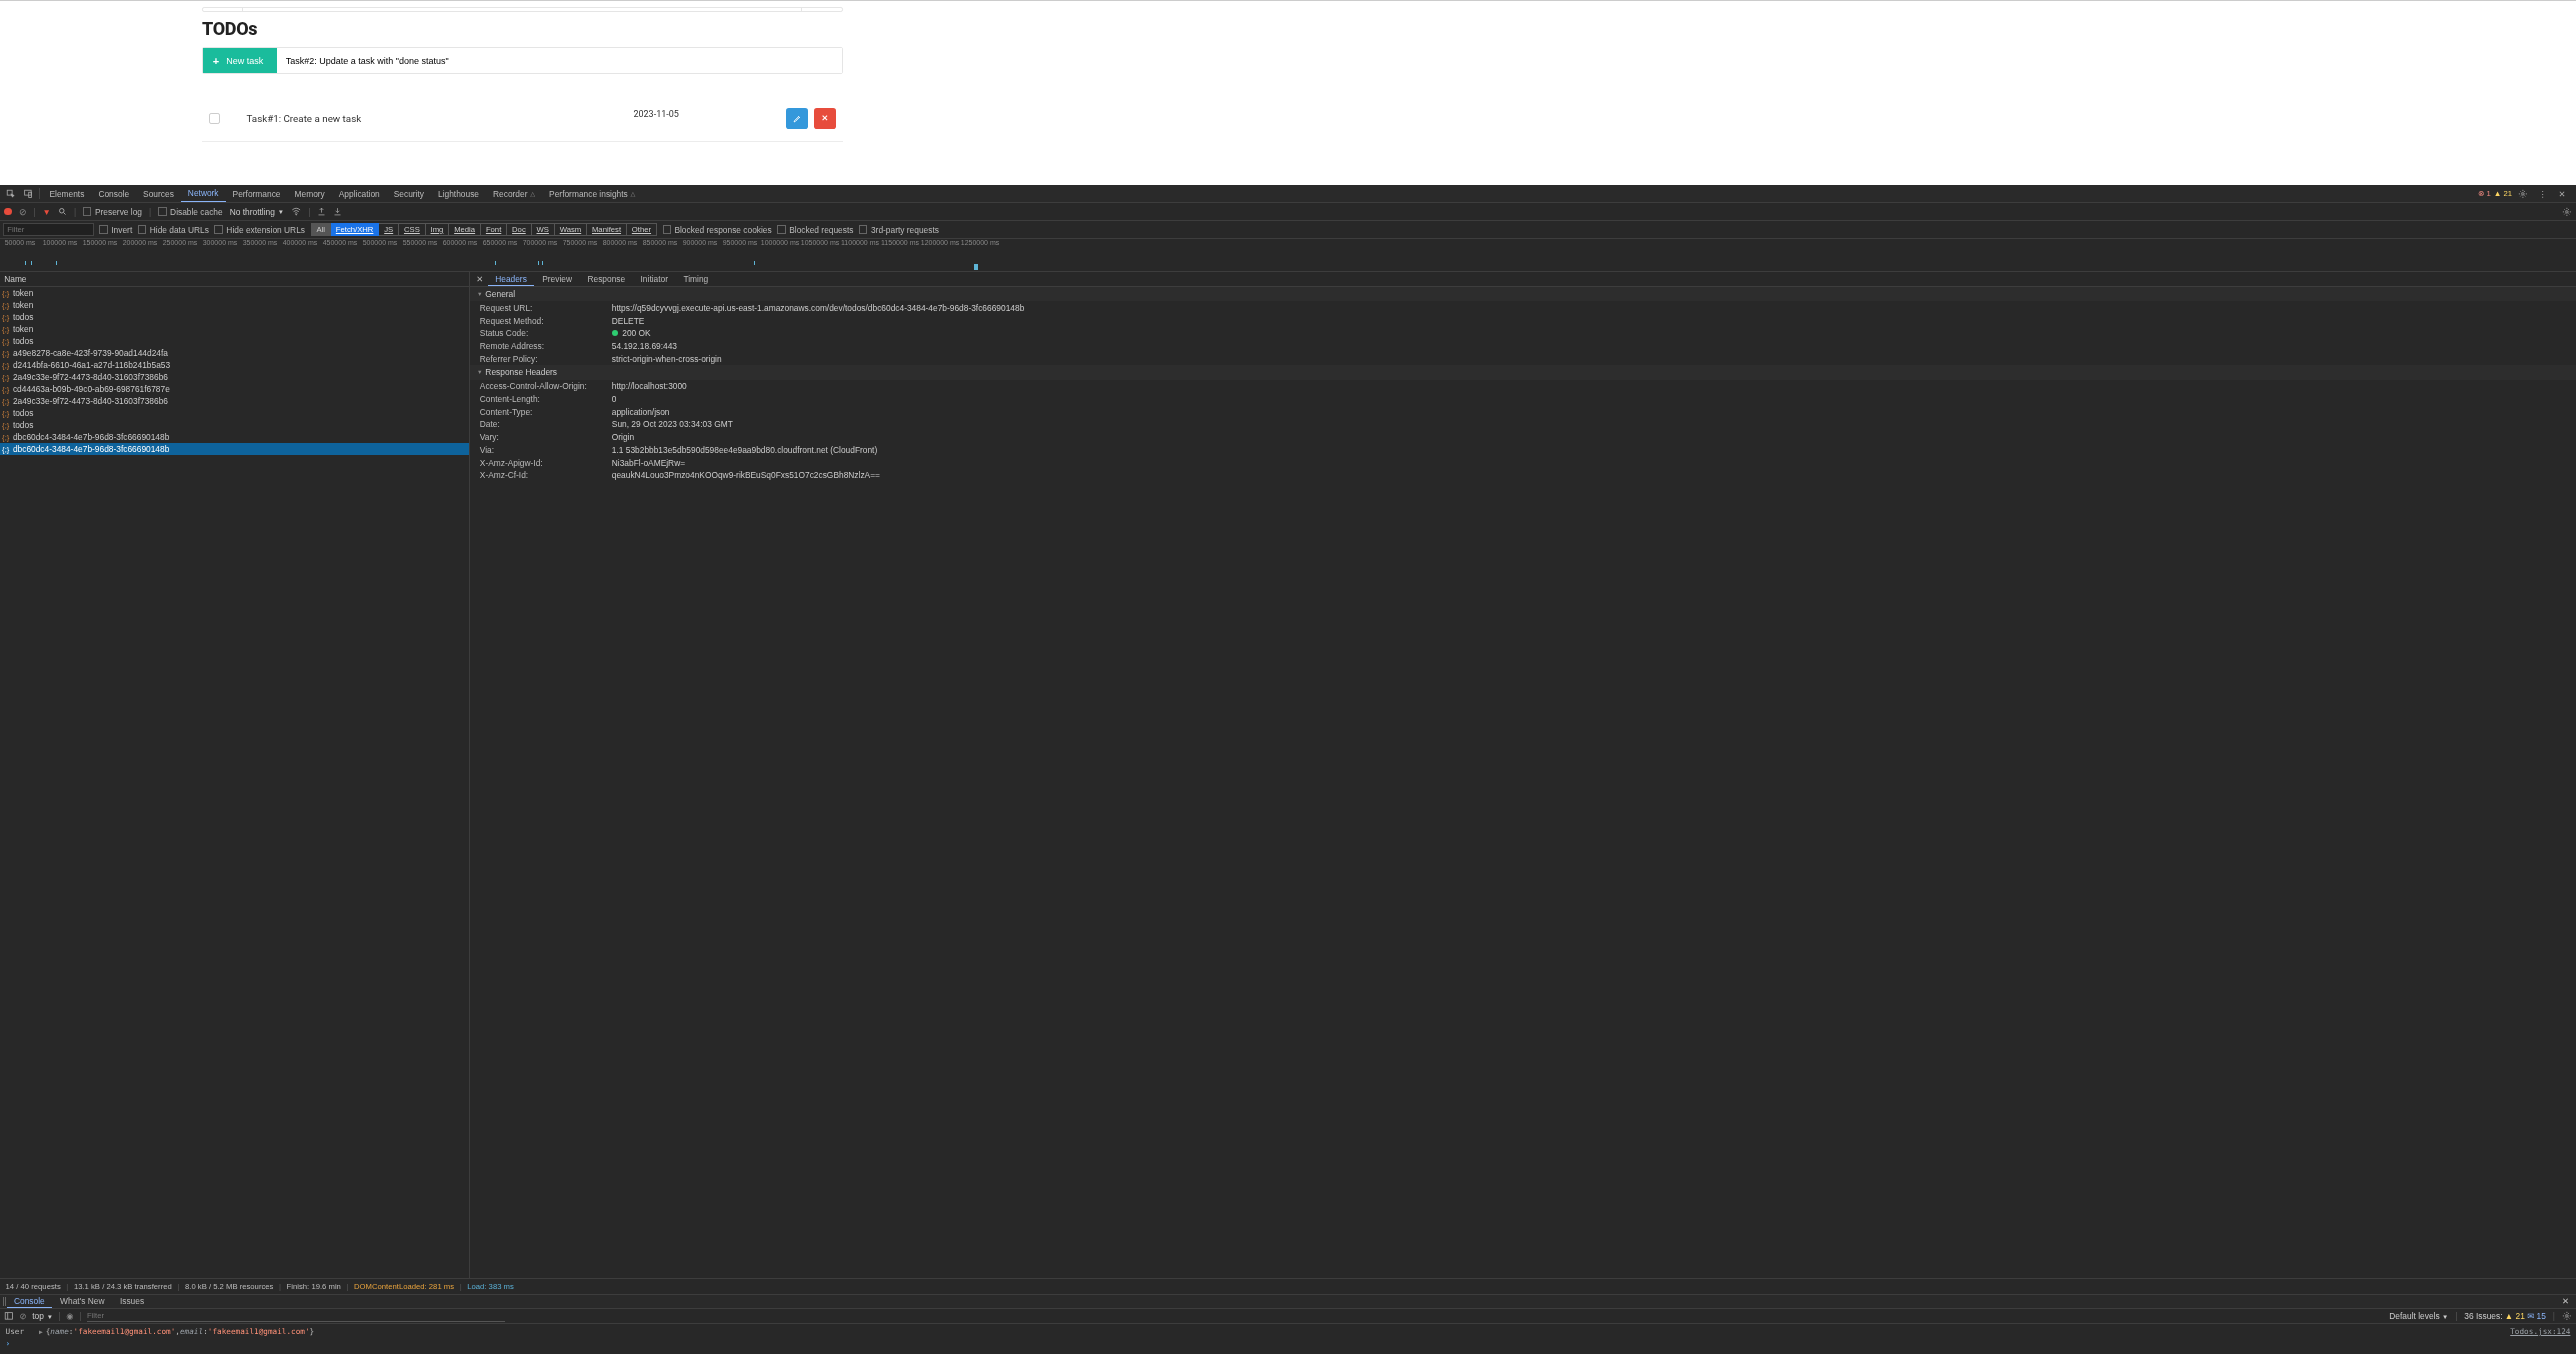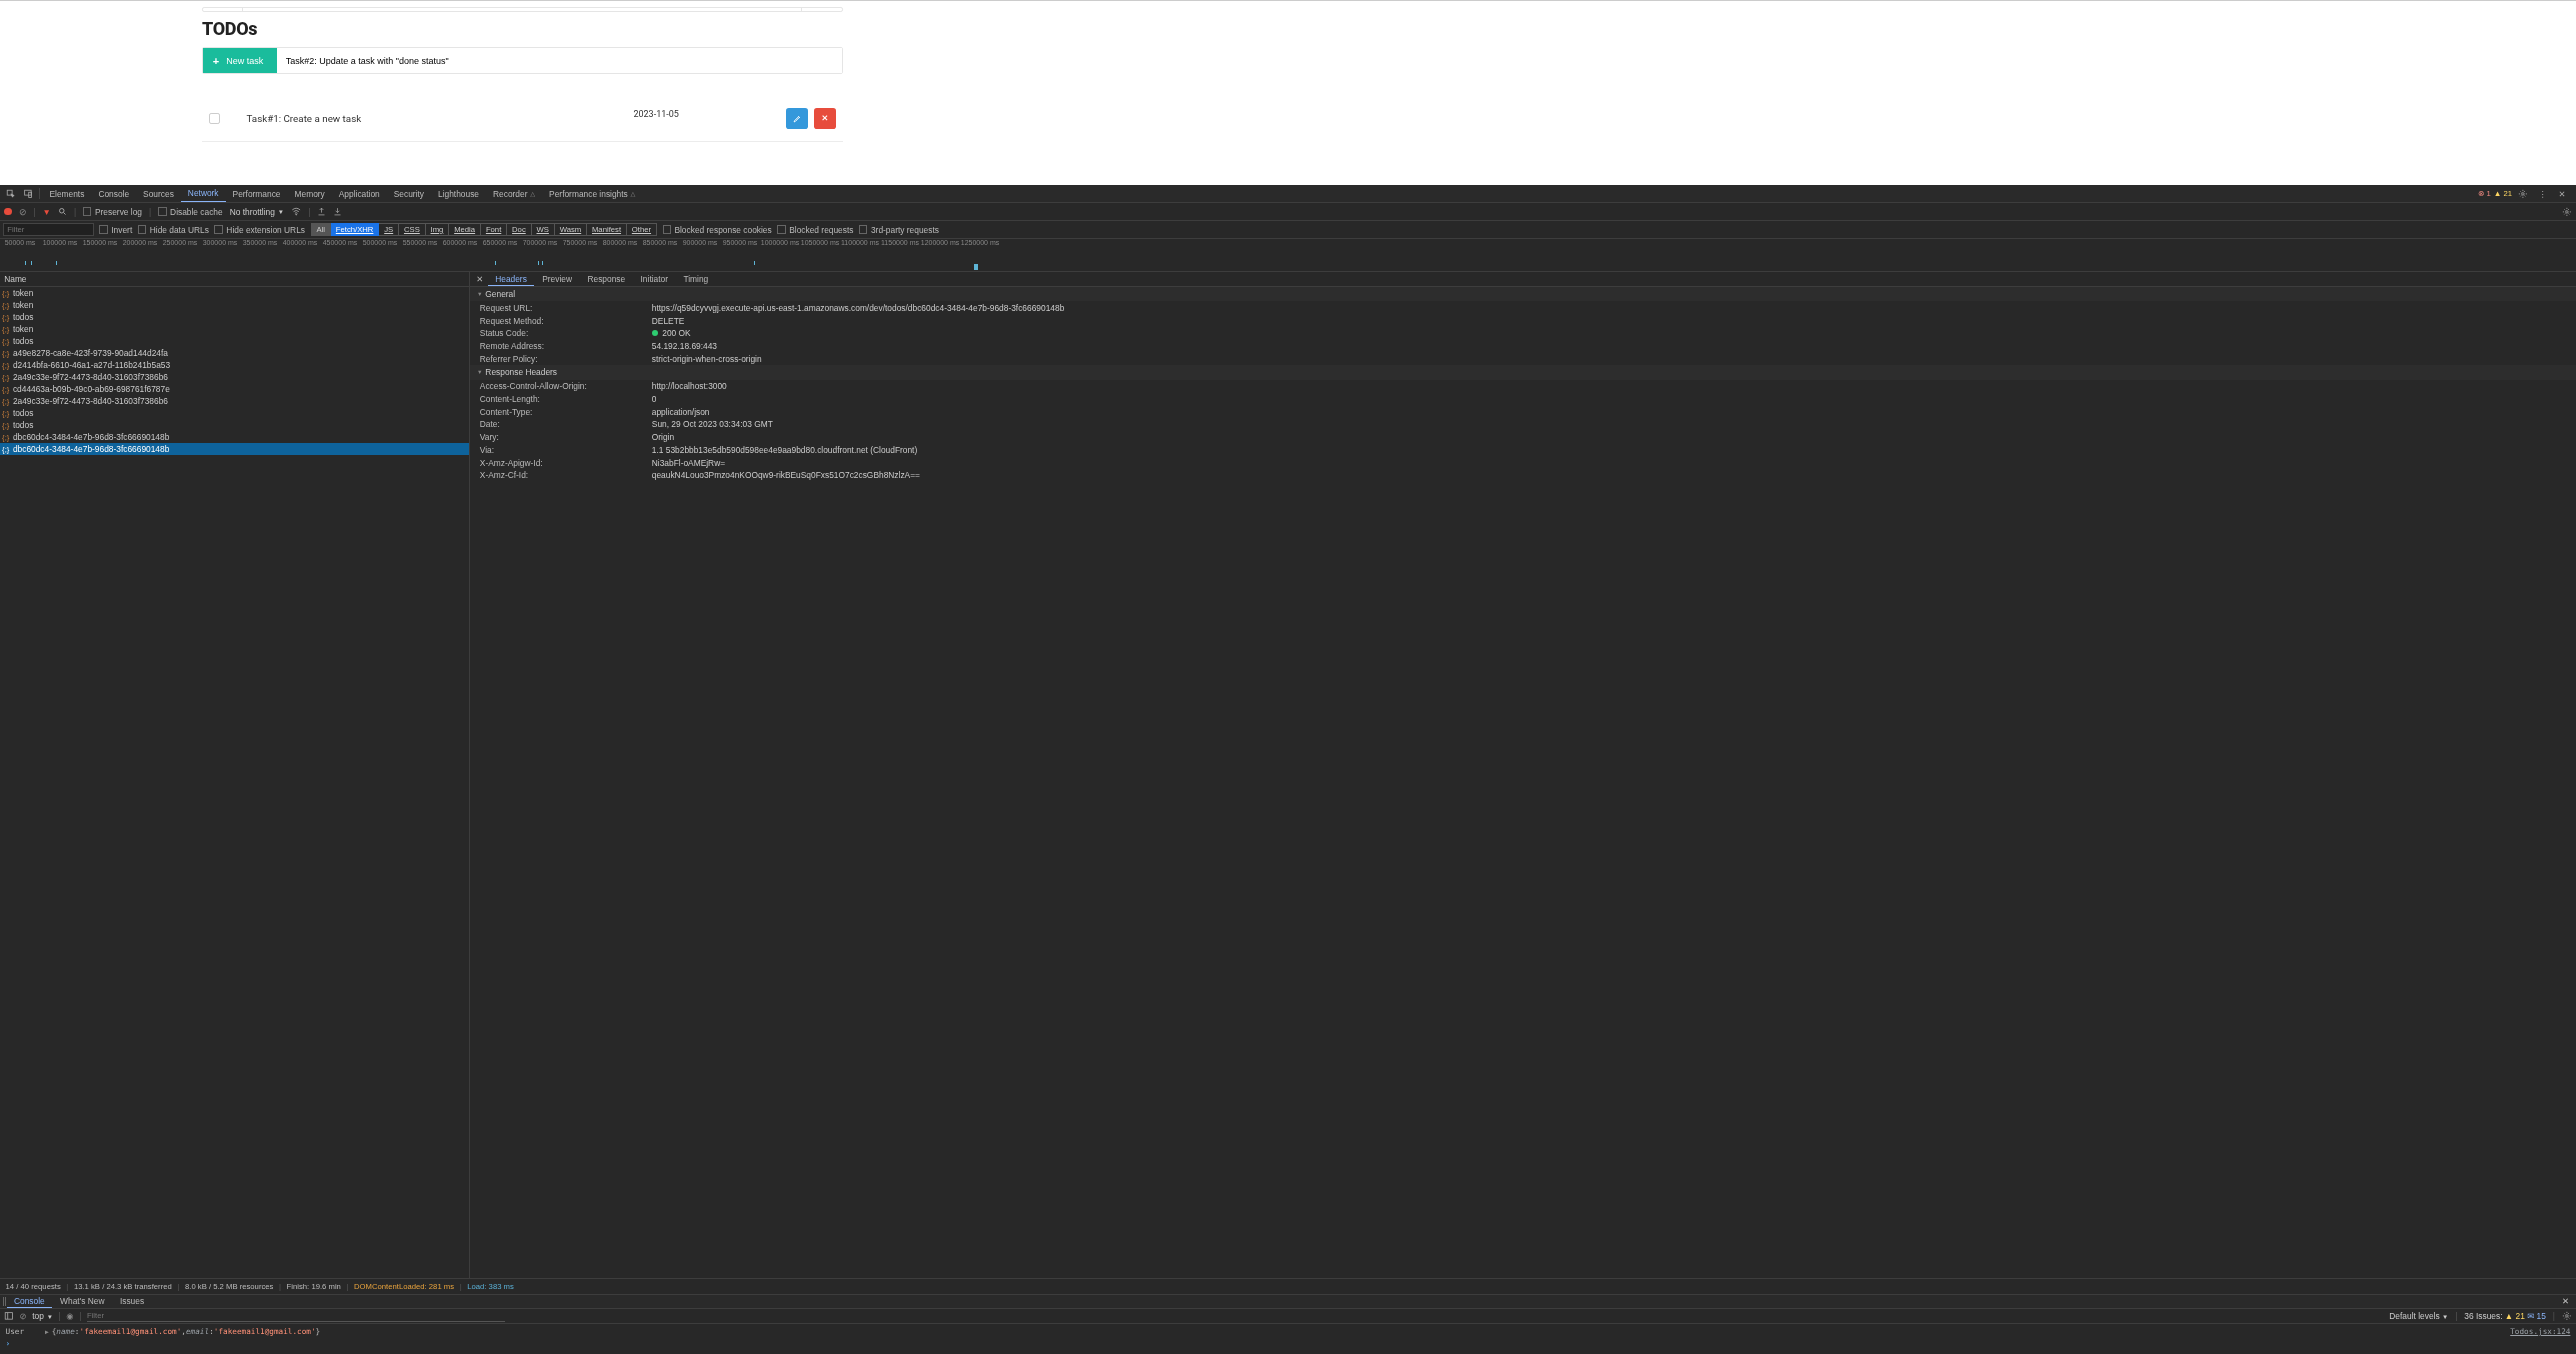"Request URL:" .kv-row { gap: 40px -> none }
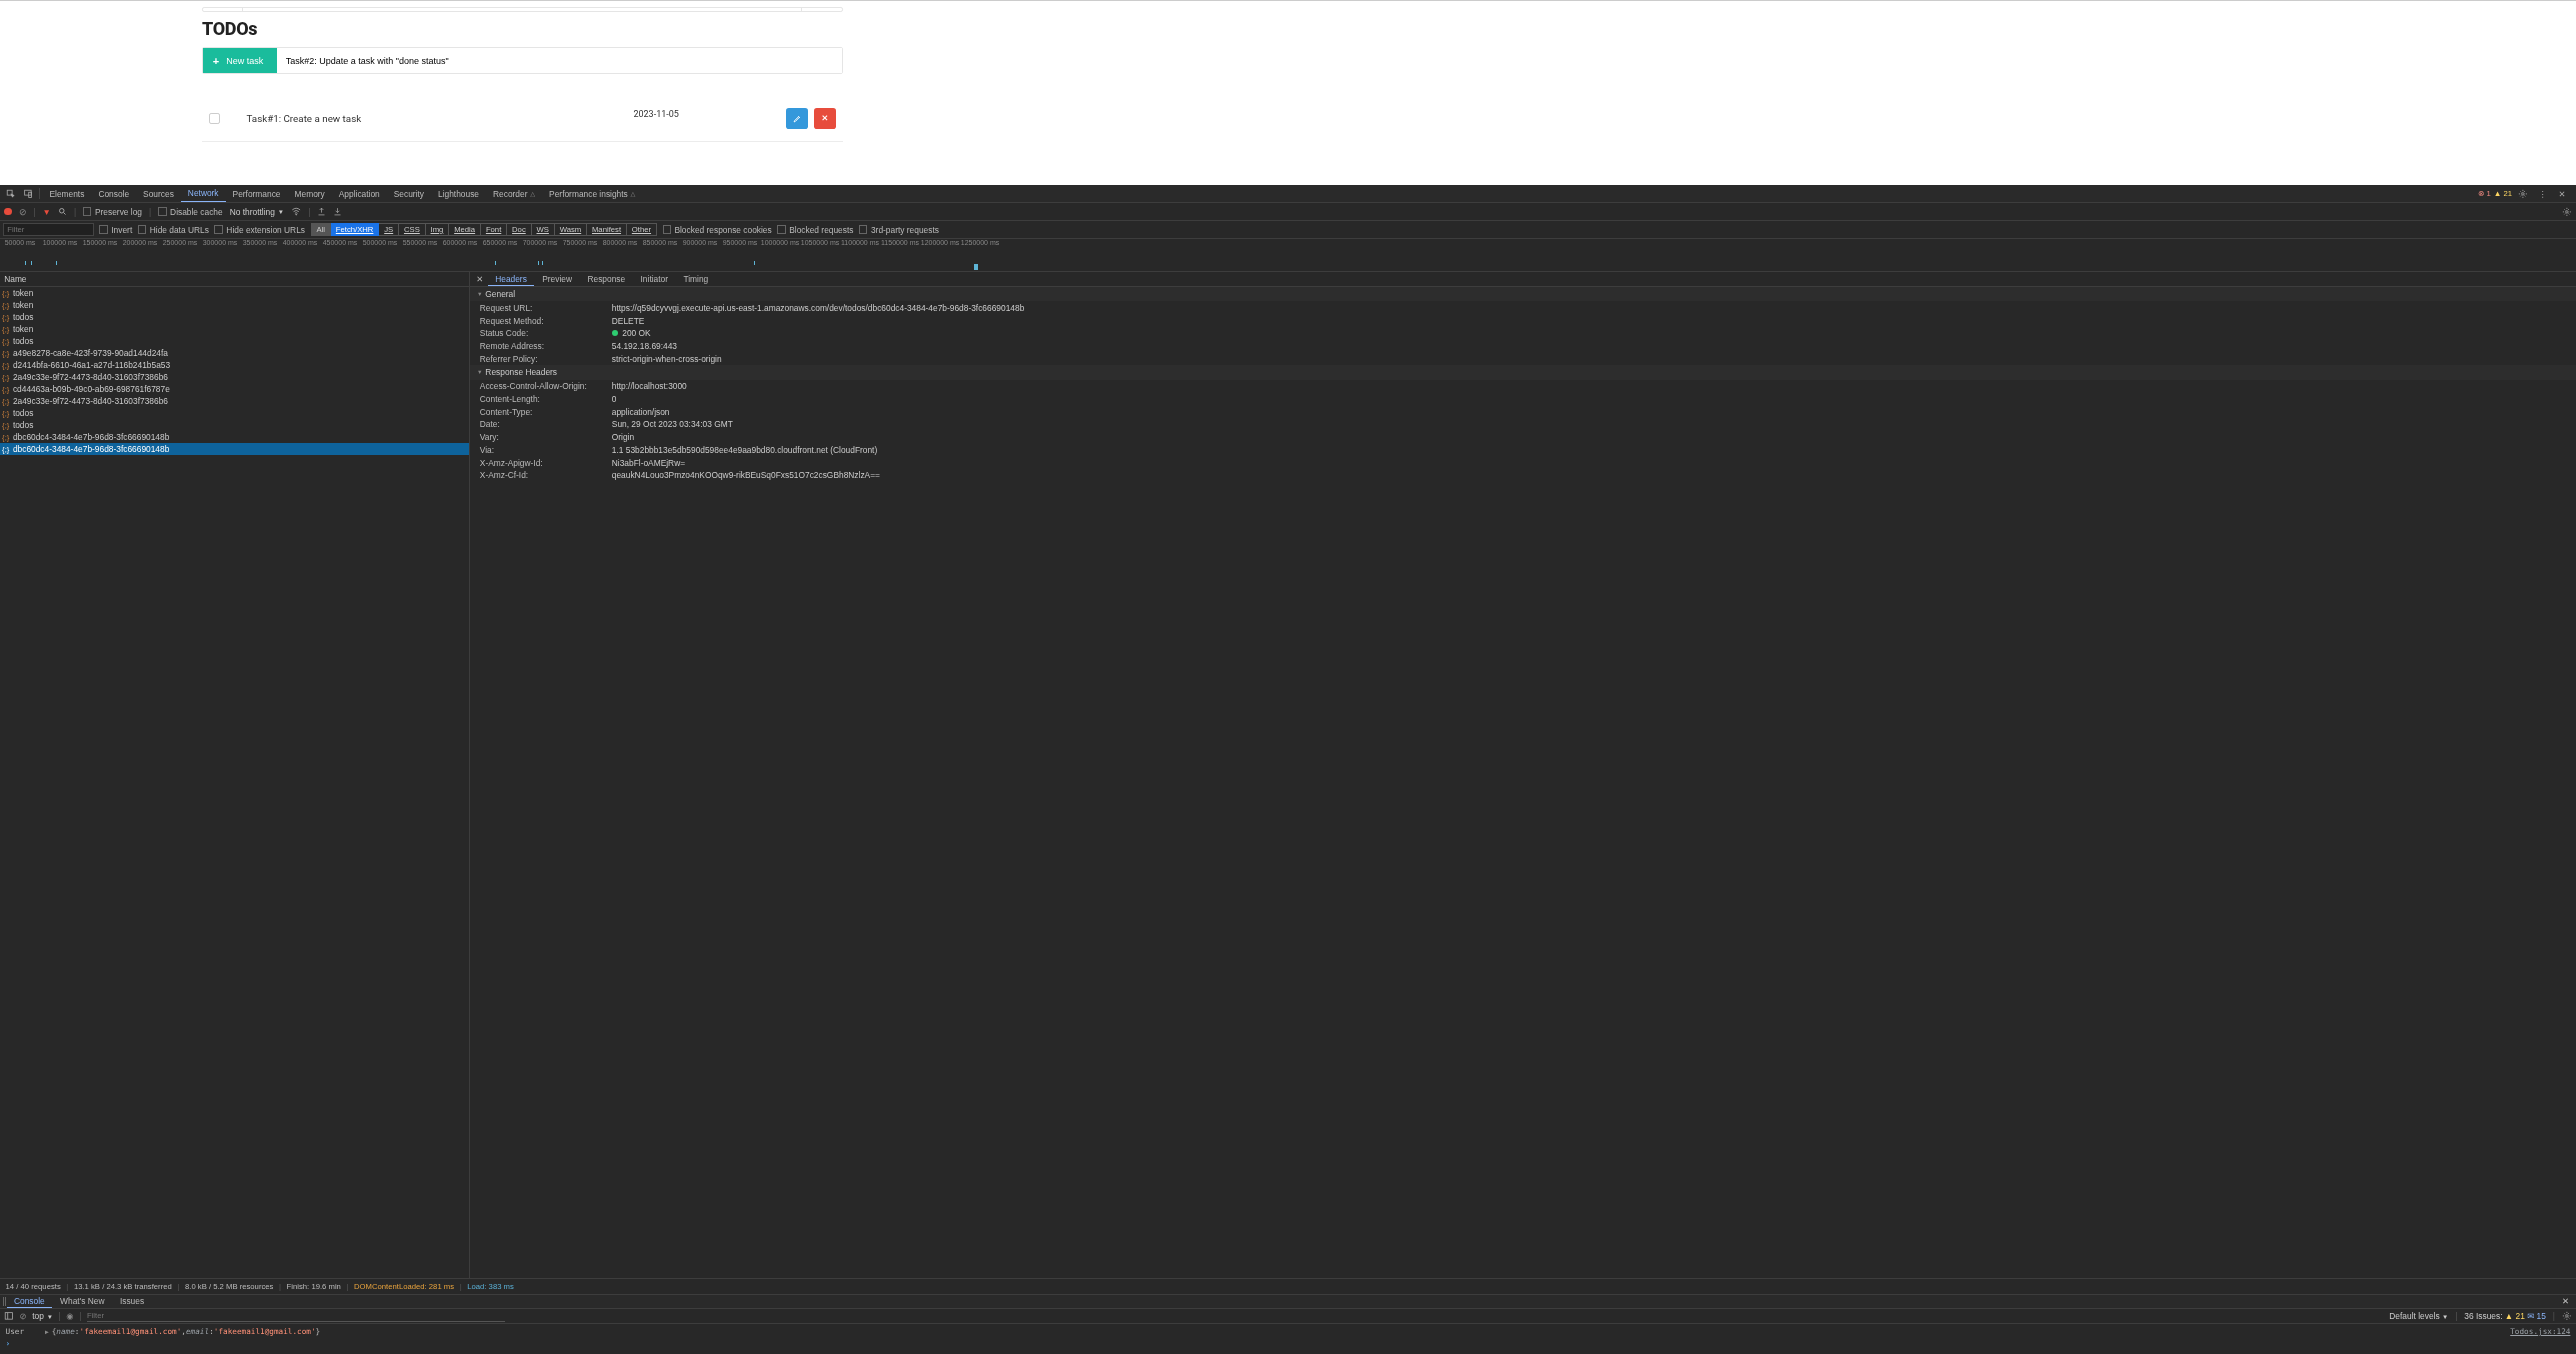"User" .console-line .lbl { margin-right: 21px -> 15px }
